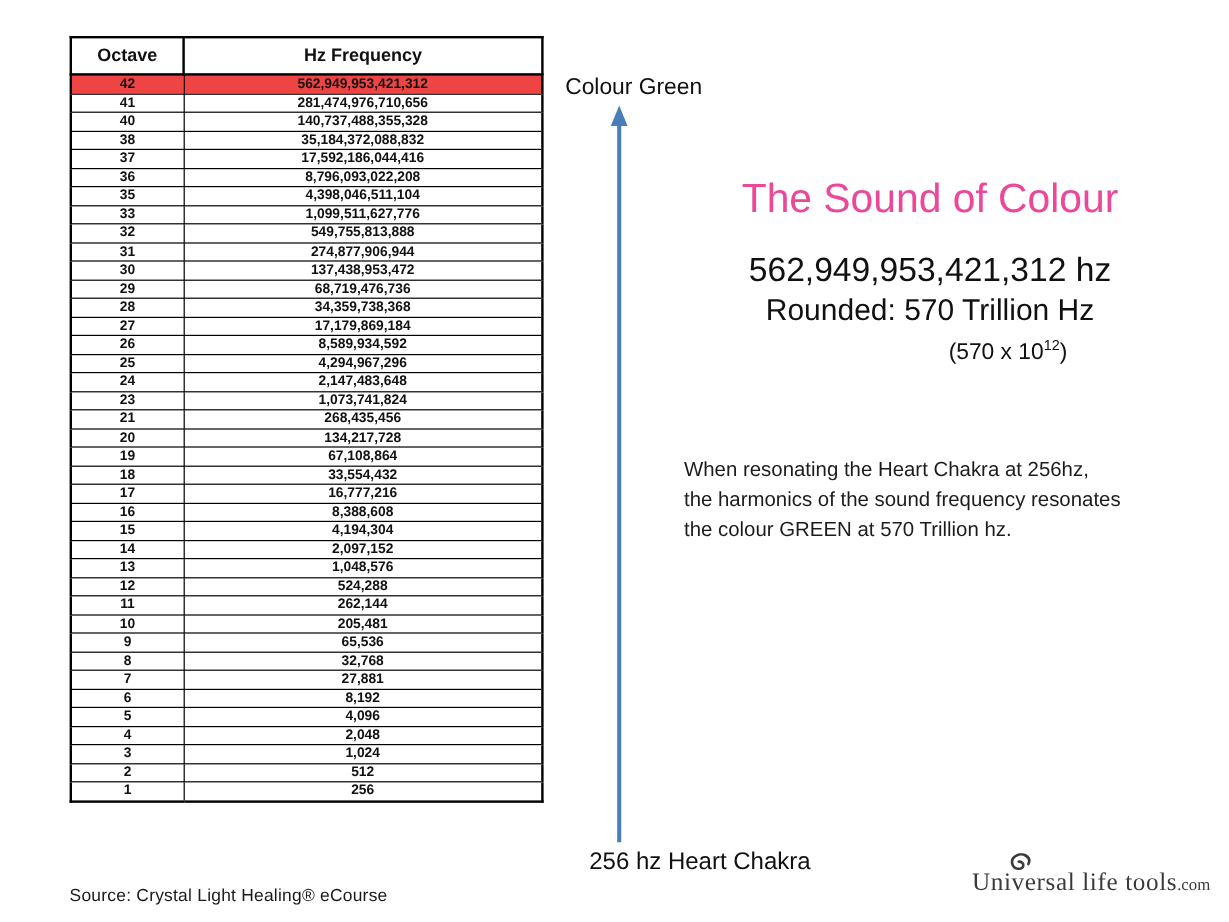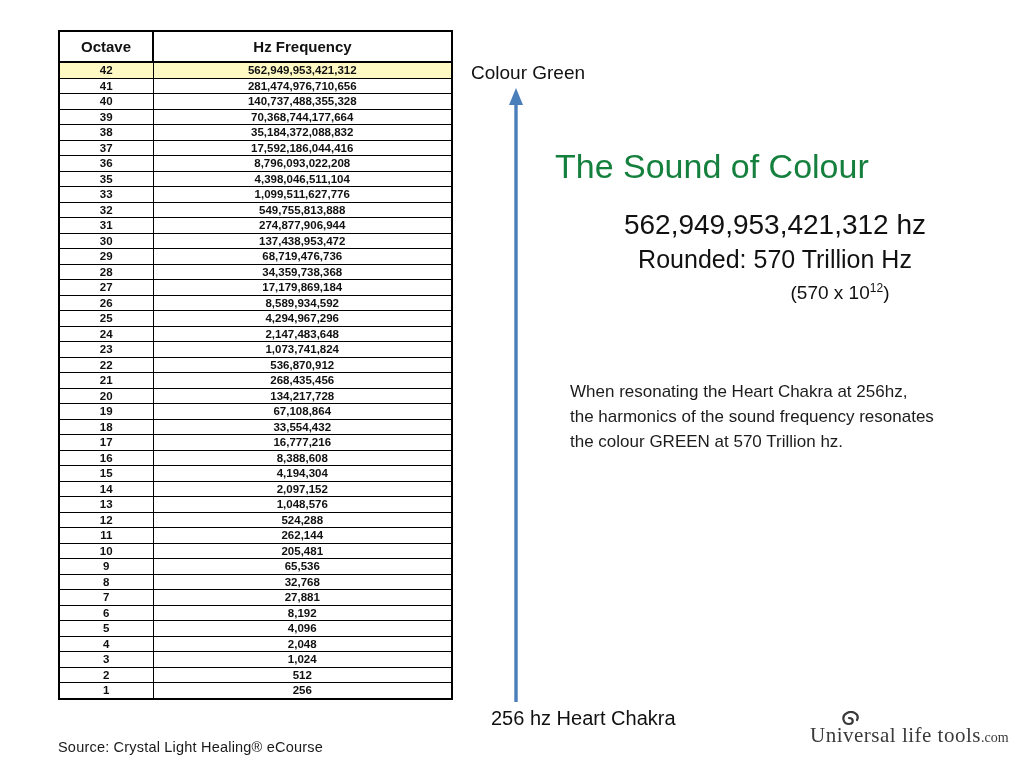"42" tr { background: #fef9c3 -> #ef4444 }
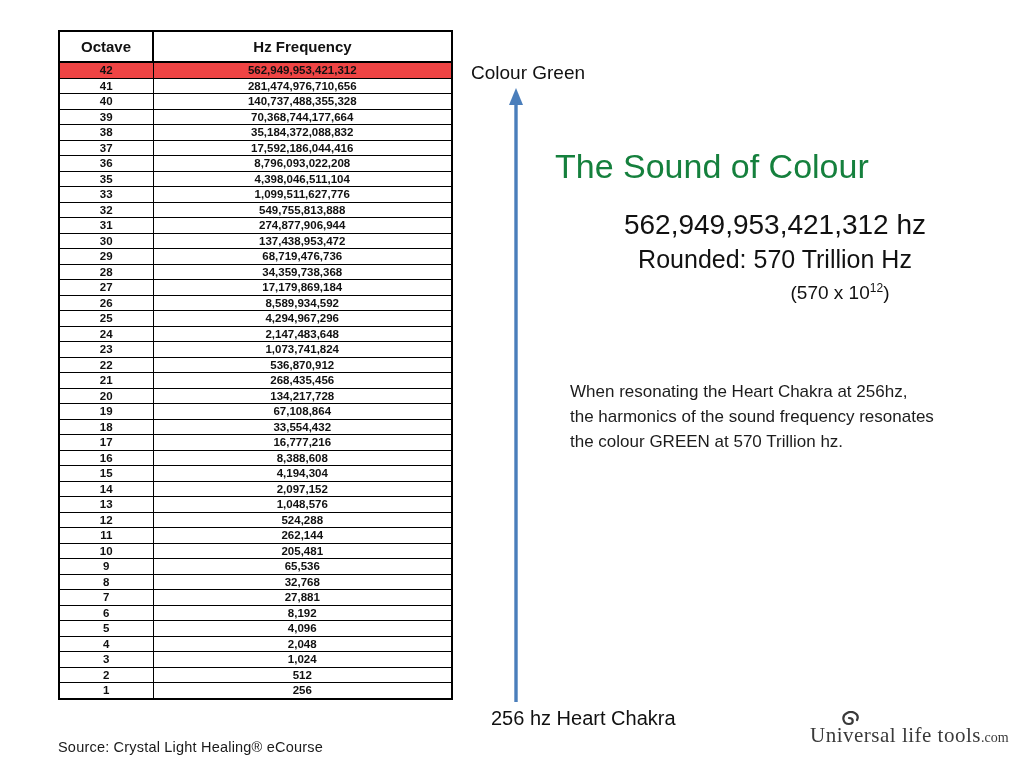"39" tr { html: <tr> <td>39</td> <td>70,368,744,177,664</td> </tr> -> none }
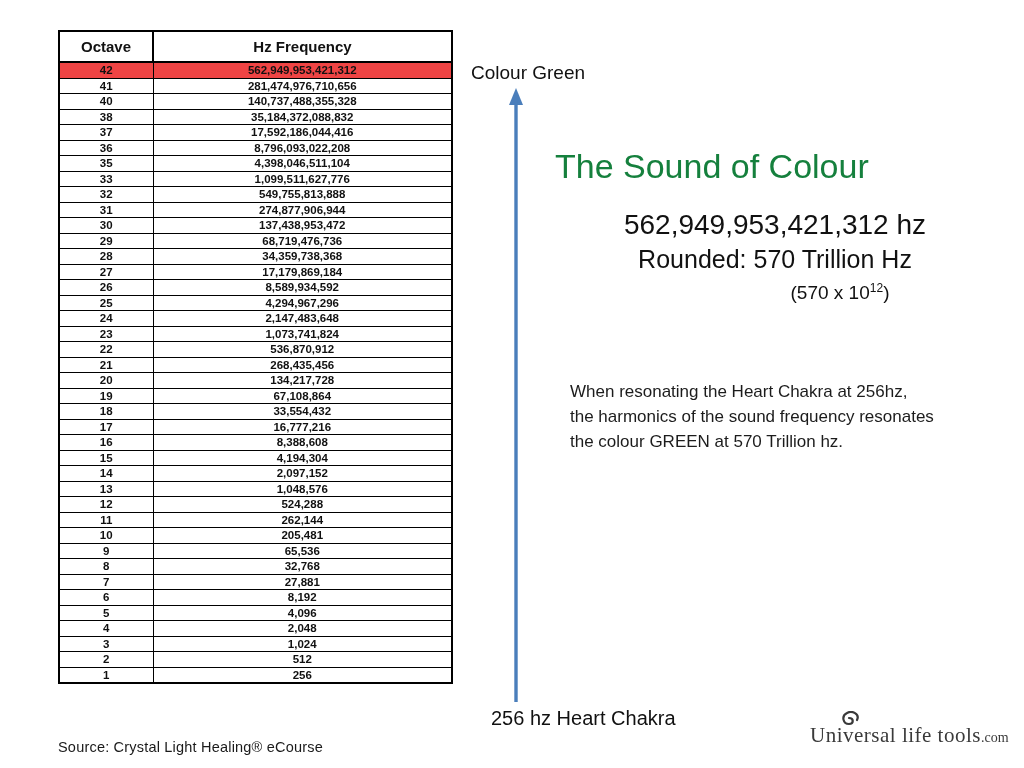"The Sound of Colour" .title { color: #15803d -> #ec4899; text-align: left -> center }
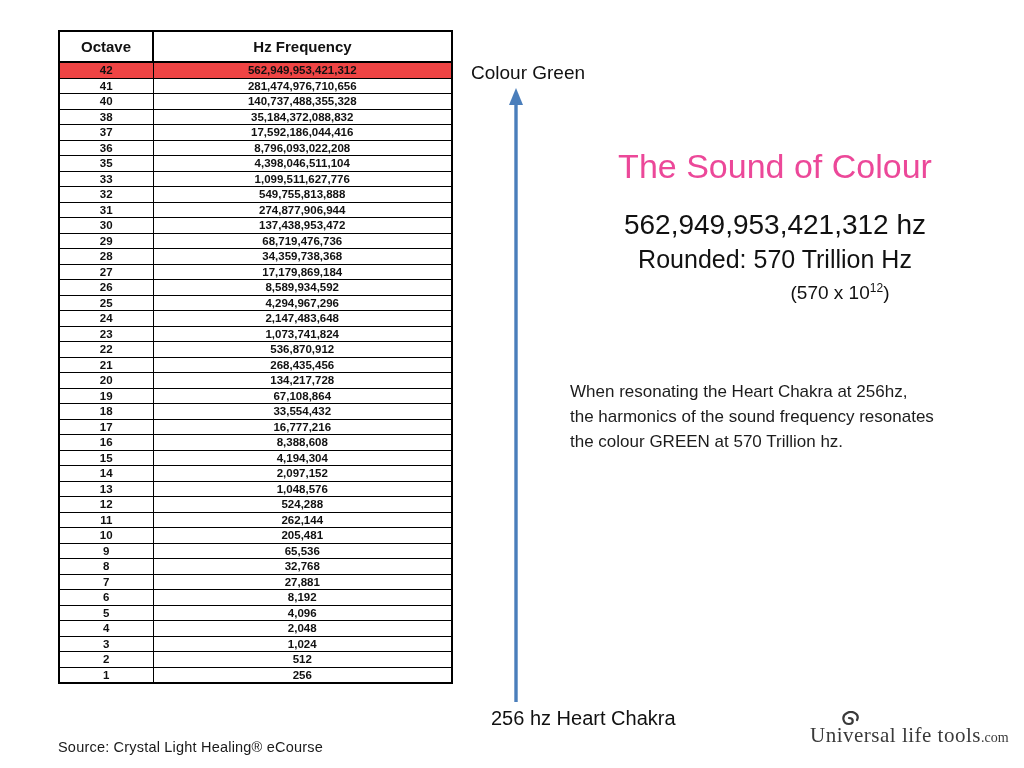"22" tr { html: <tr> <td>22</td> <td>536,870,912</td> </tr> -> none }
